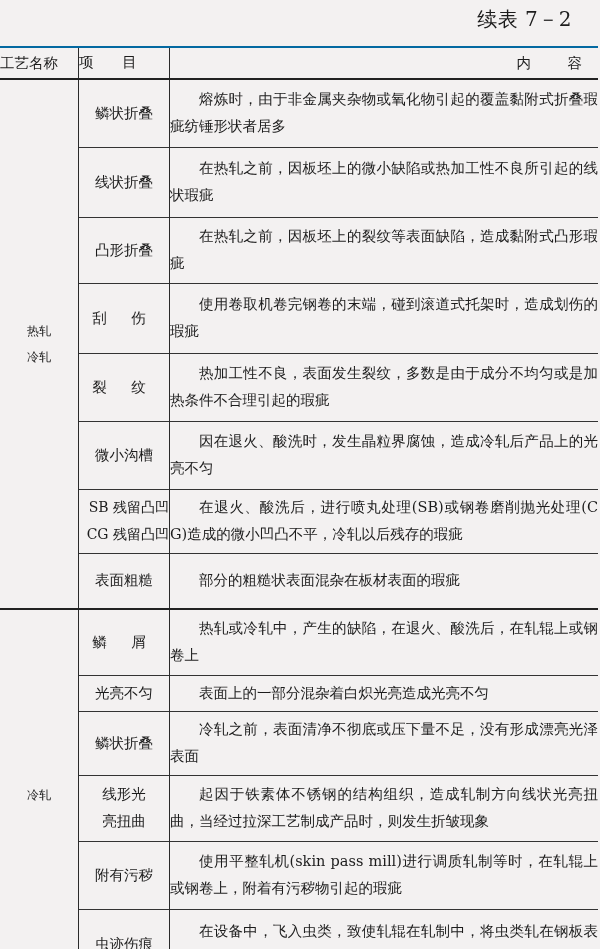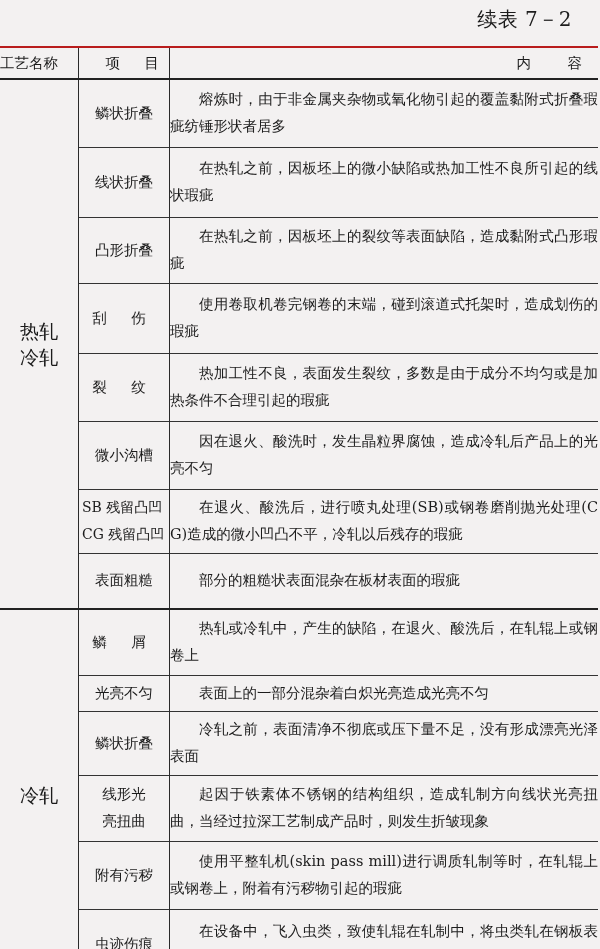"工艺名称" table.defects thead tr { border-top: 2px solid #b91c1c -> 2px solid #0369a1 }
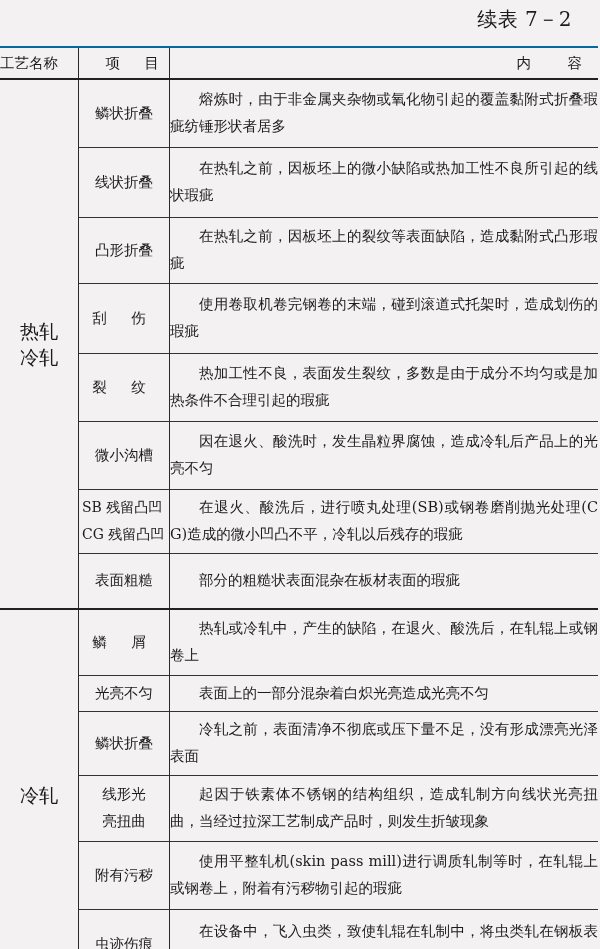"项 目" th.h-item { font-family: none -> Liberation Mono, monospace; text-align: right -> left }
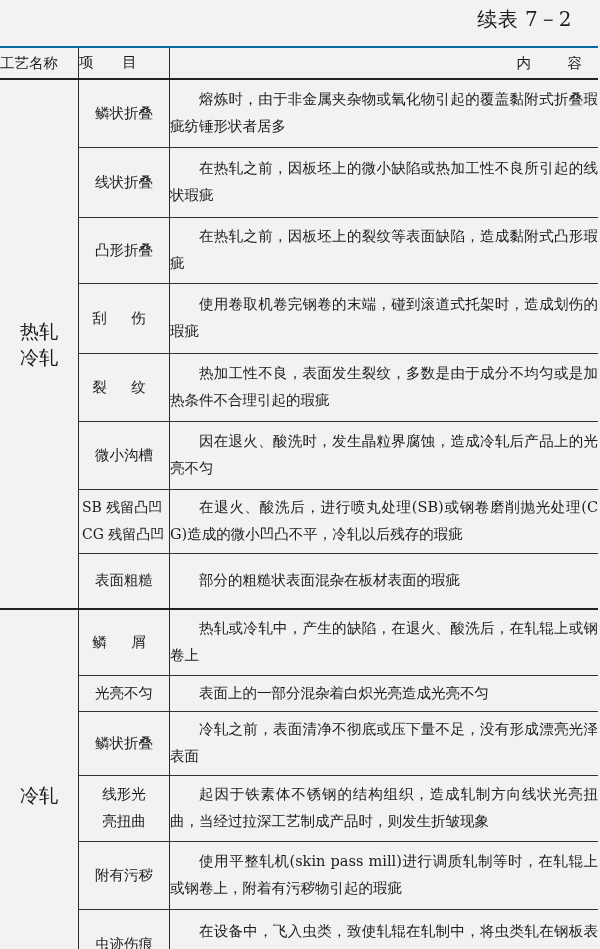"热轧" td.proc { font-size: 19px -> 12px }
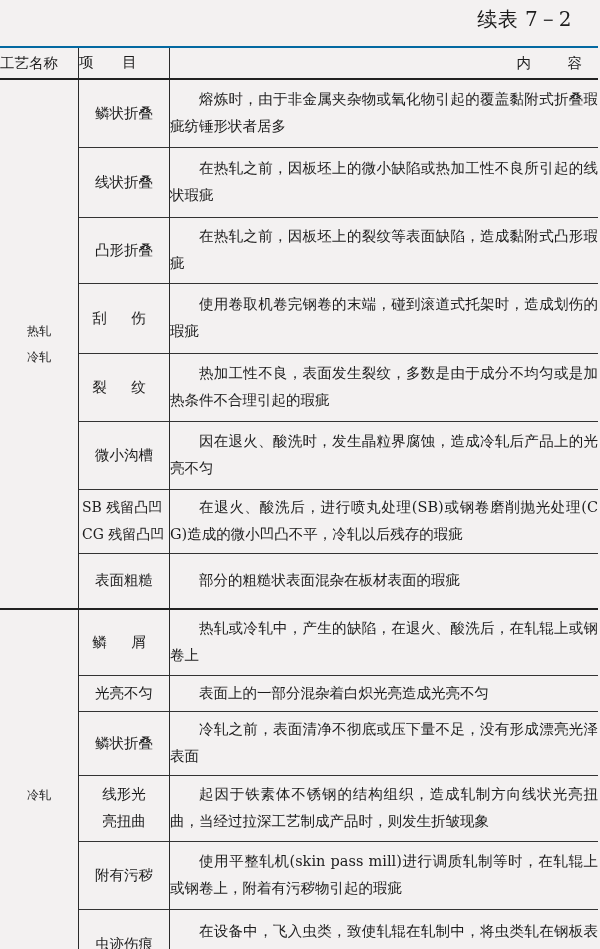"SB 残留凸凹" td.item { text-align: left -> right }
